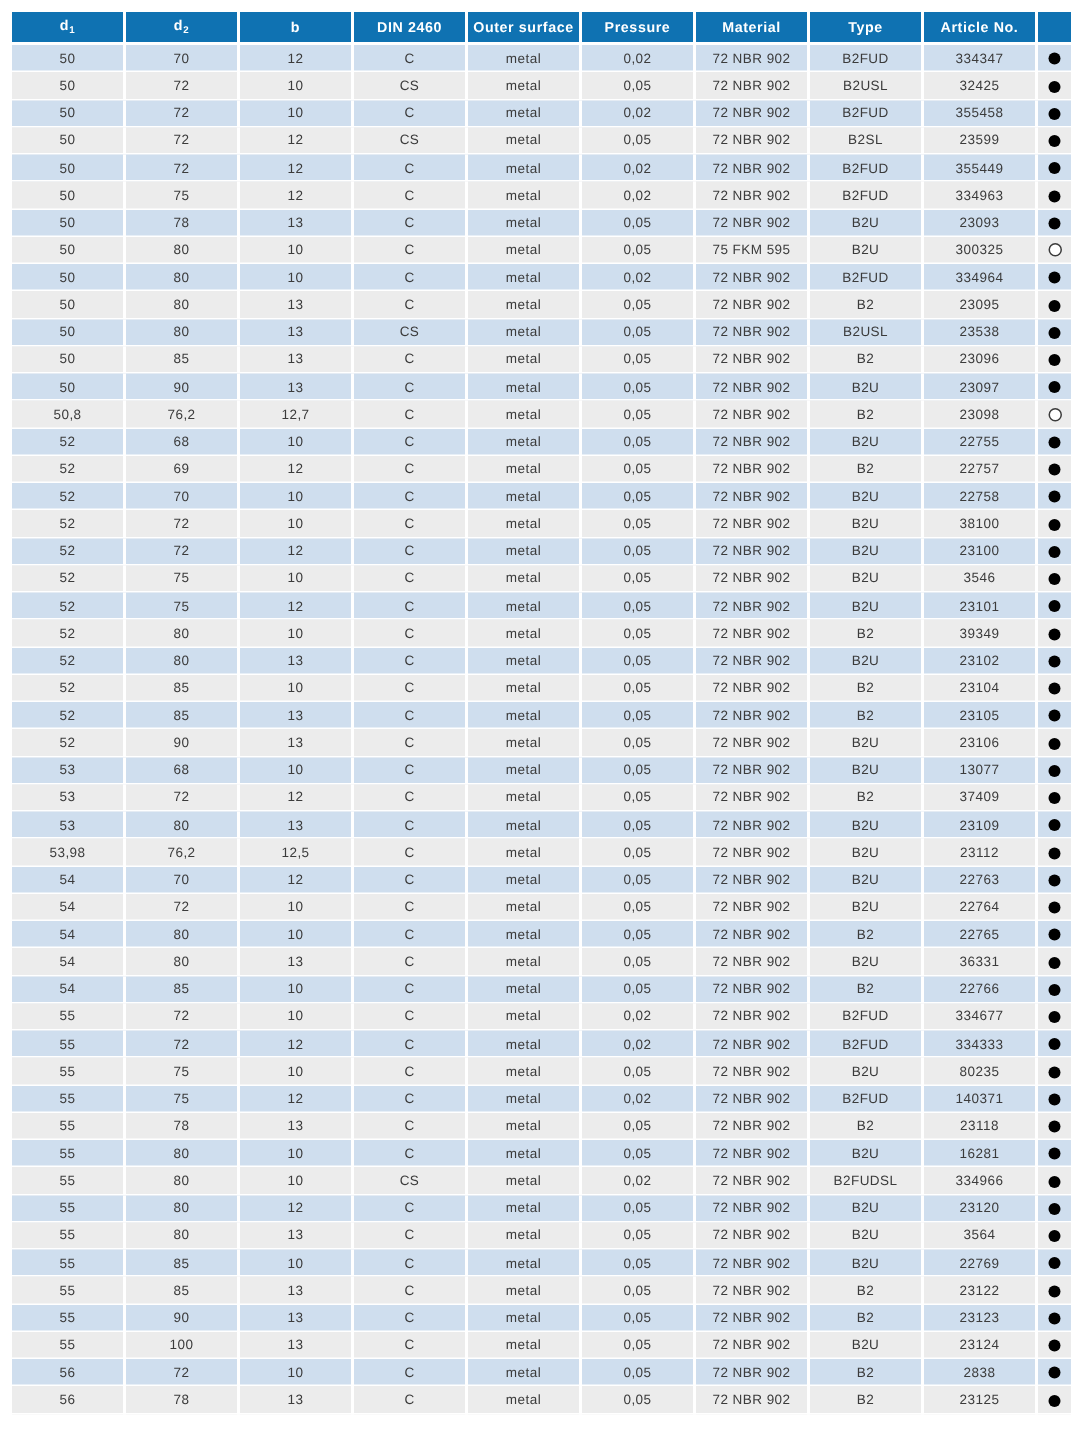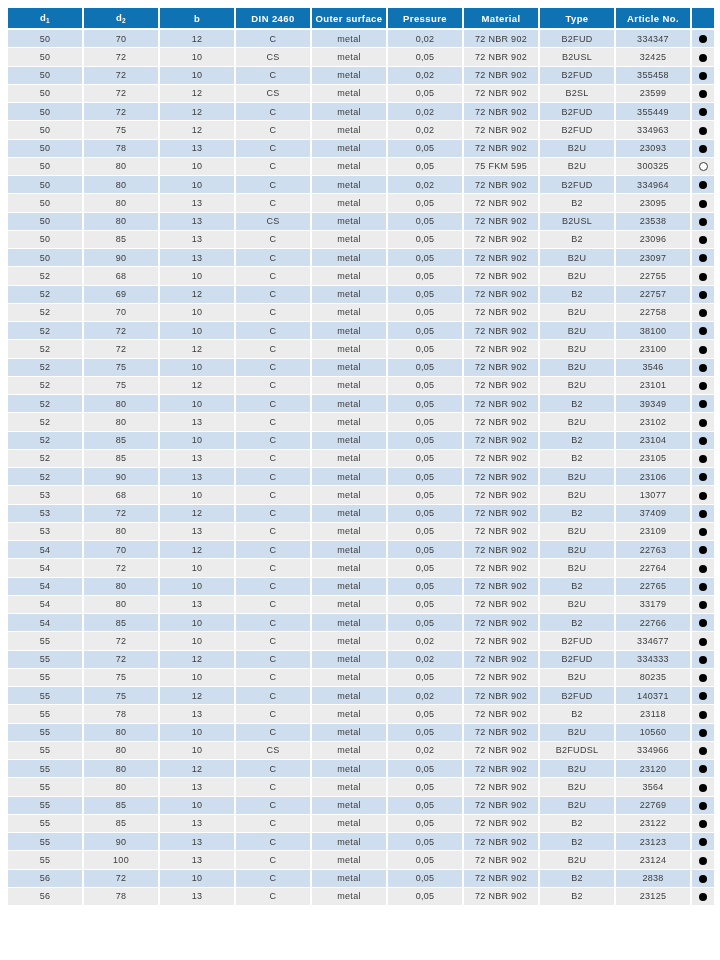"50,8" tr { html: none -> <tr> <td>50,8</td> <td>76,2</td> <td>12,7</td> <td>C</td> <td>metal</td> <td>0,05</td> <td>72 NBR 902</td> <td>B2</td> <td>23098</td> <td><span></span></td> </tr> }
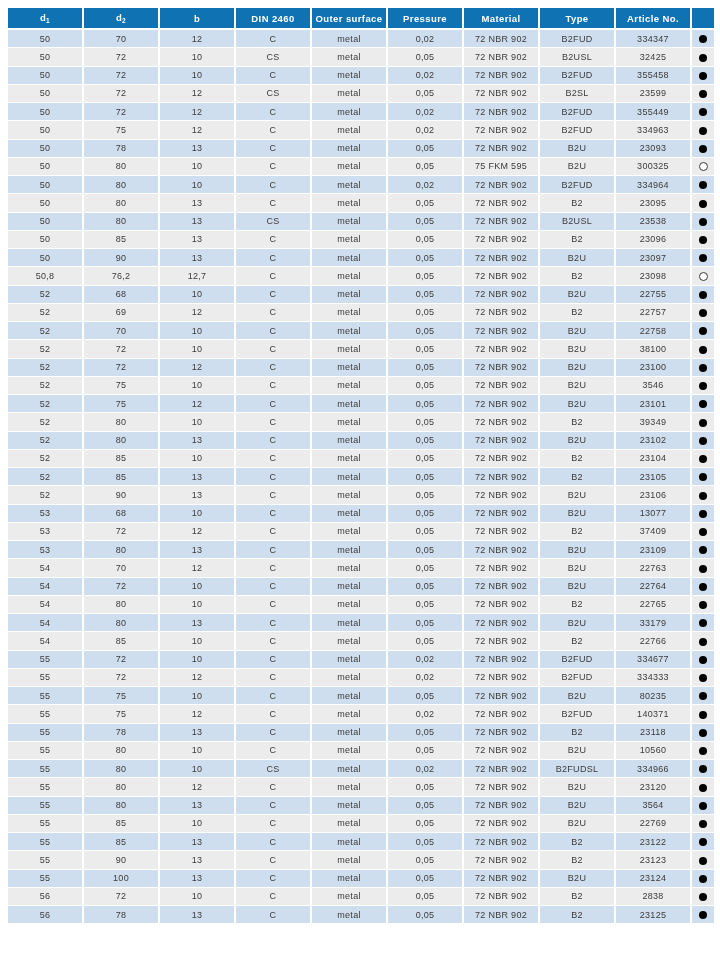"53,98" tr { html: none -> <tr> <td>53,98</td> <td>76,2</td> <td>12,5</td> <td>C</td> <td>metal</td> <td>0,05</td> <td>72 NBR 902</td> <td>B2U</td> <td>23112</td> <td><span></span></td> </tr> }
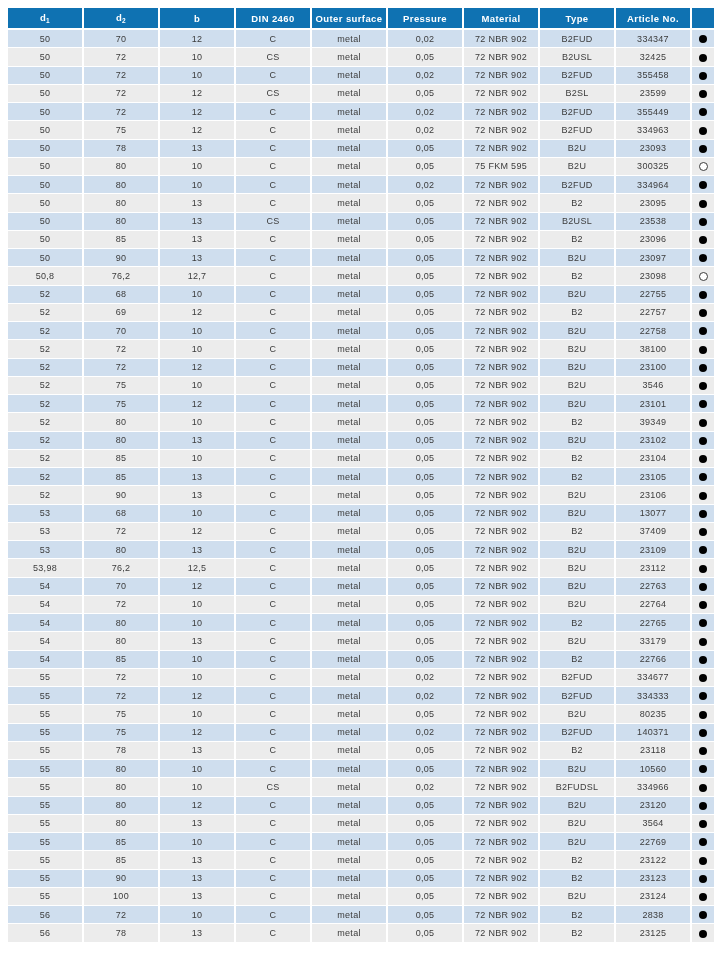"33179" td { text: 33179 -> 36331 }
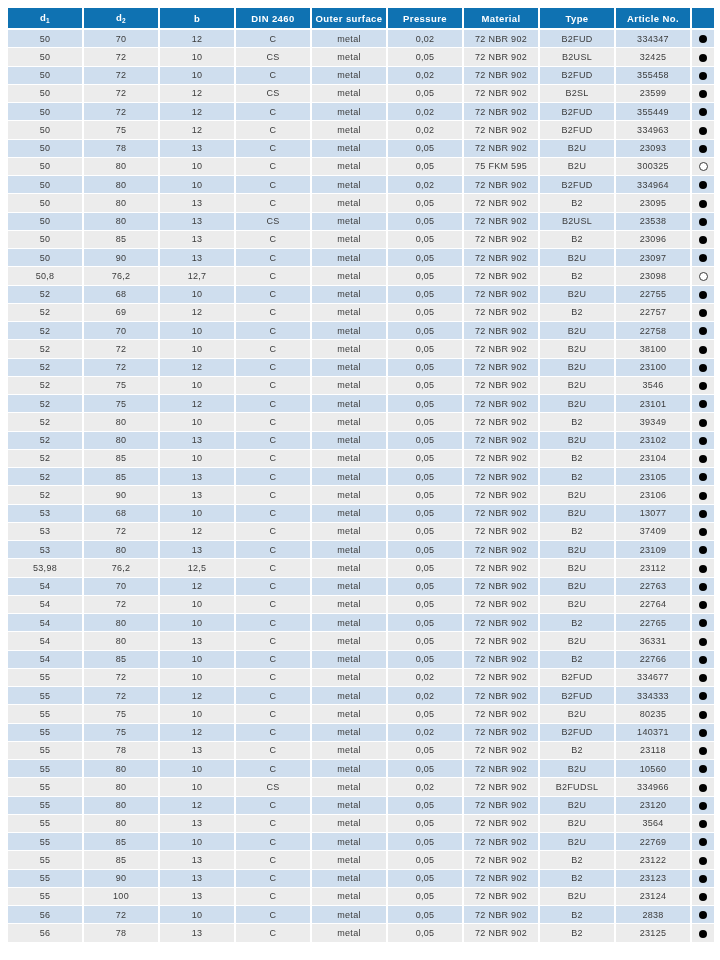"10560" td { text: 10560 -> 16281 }
